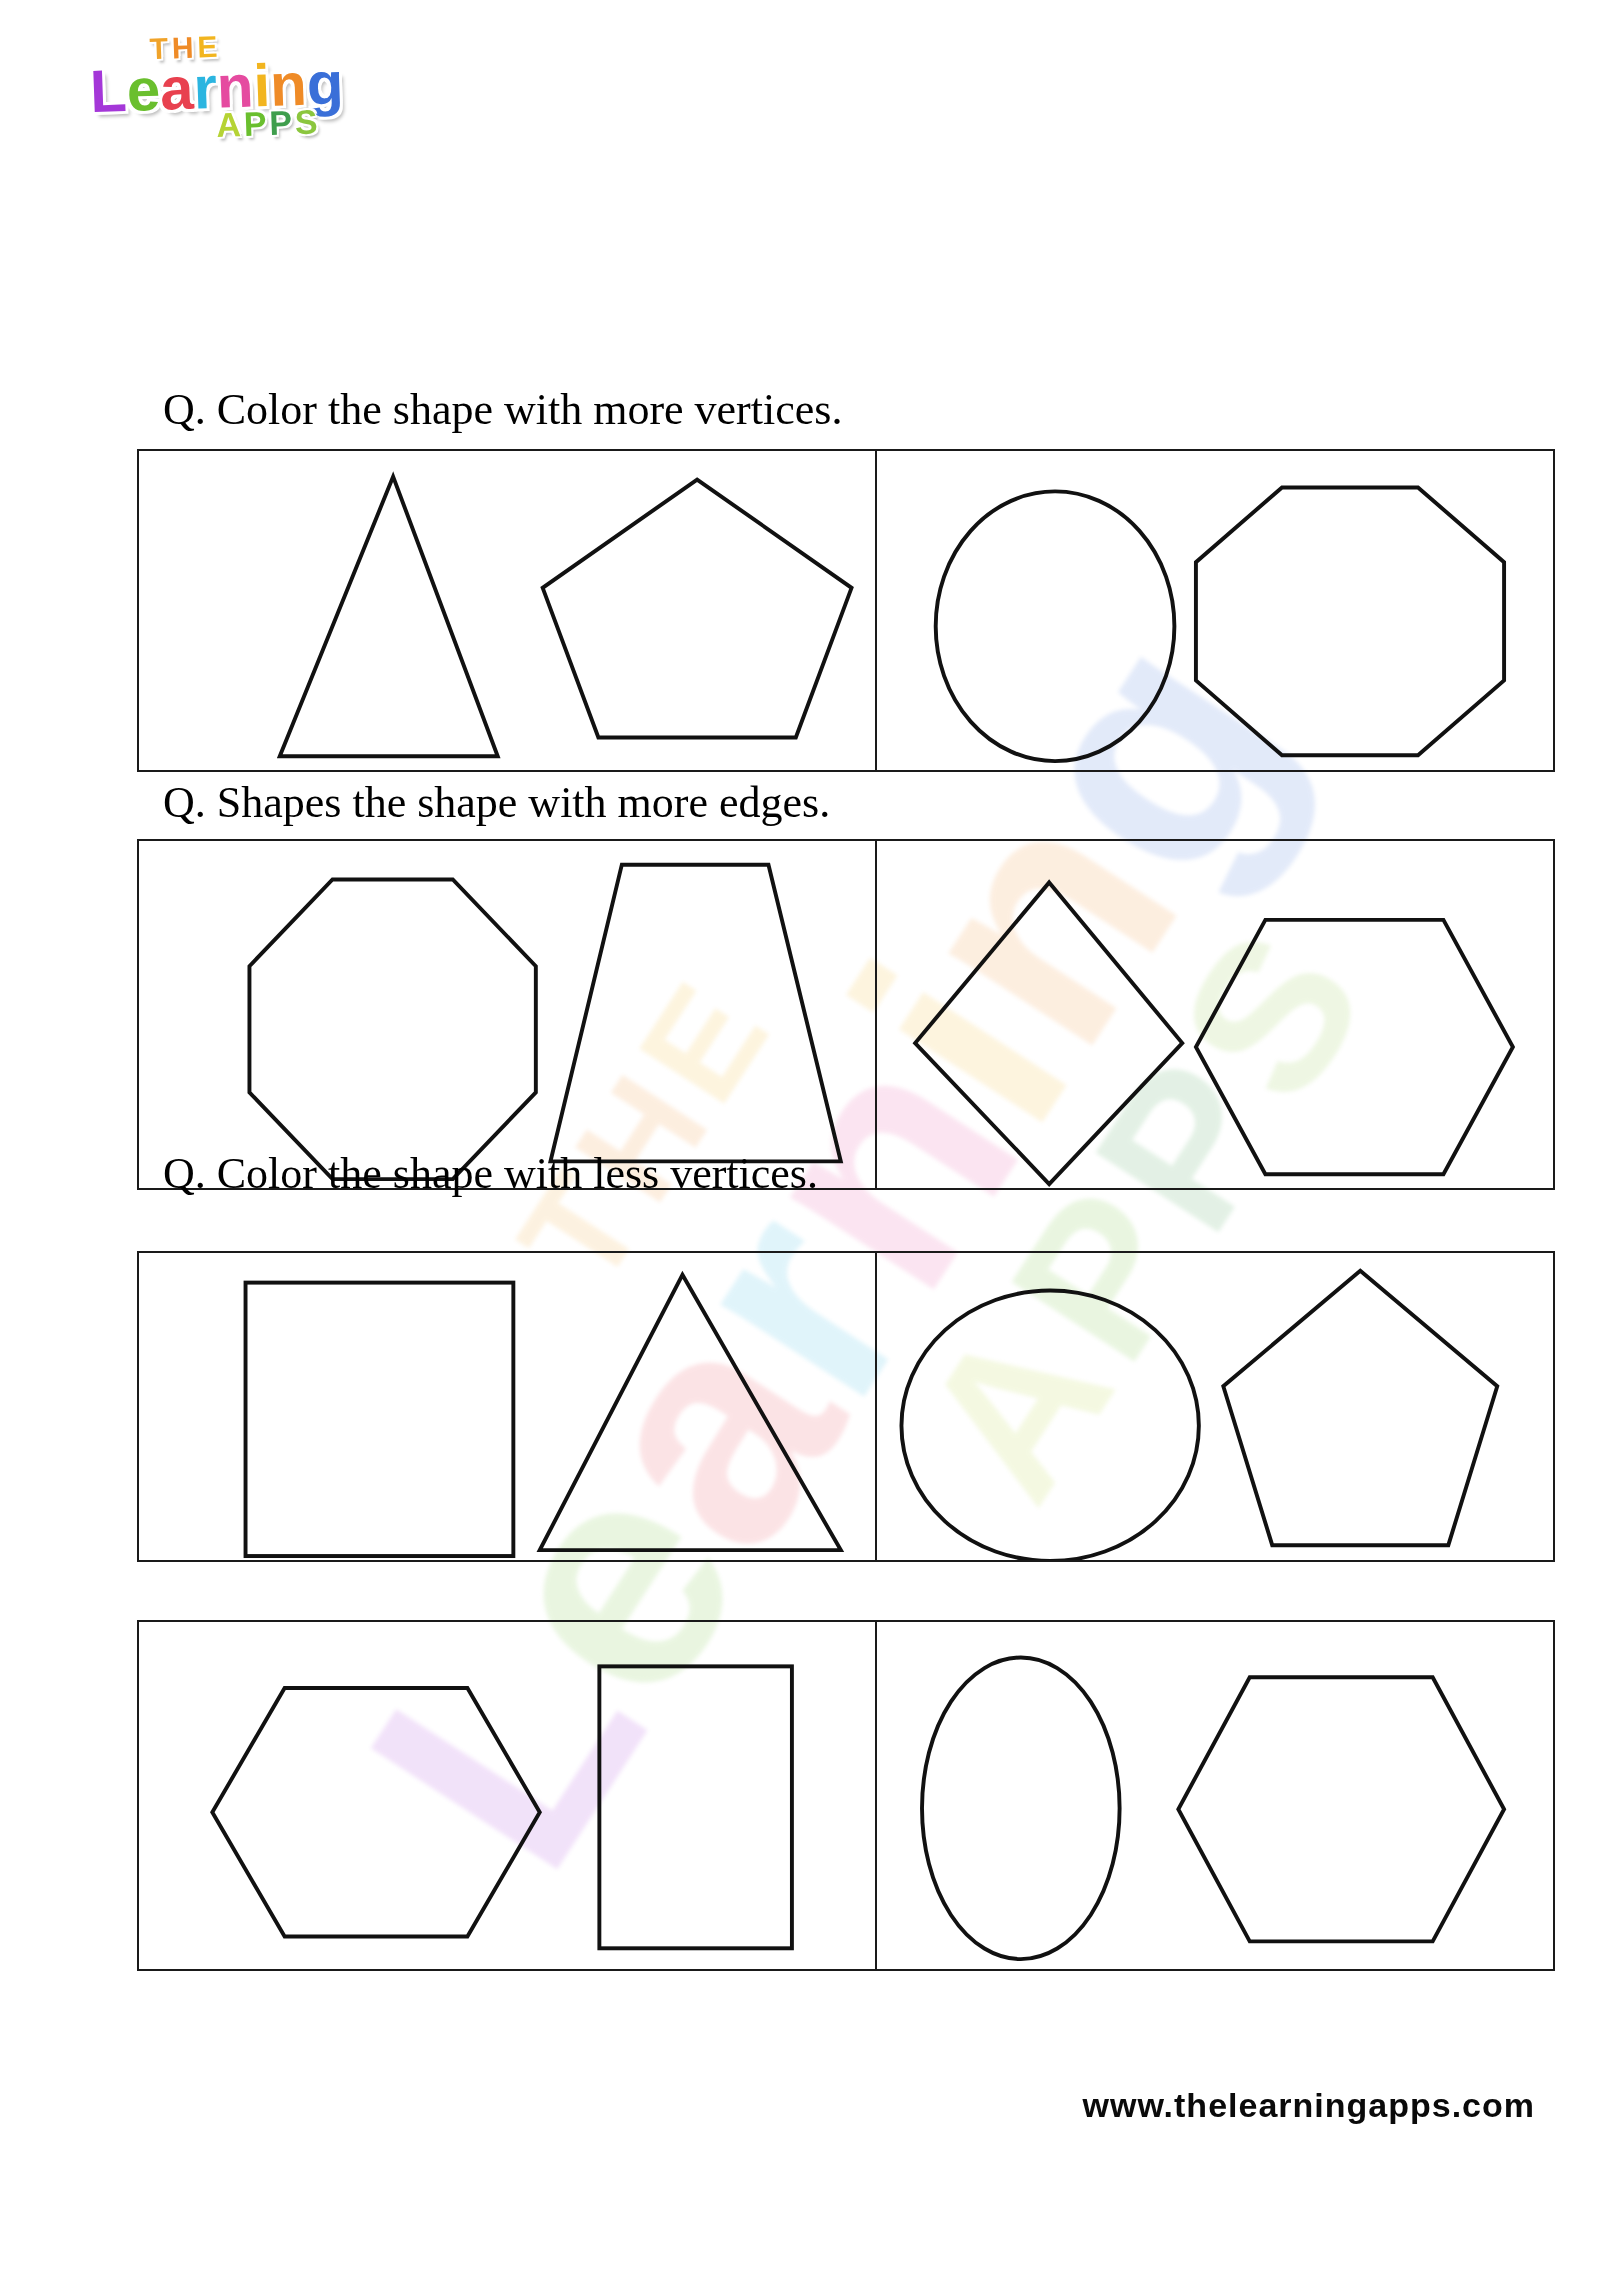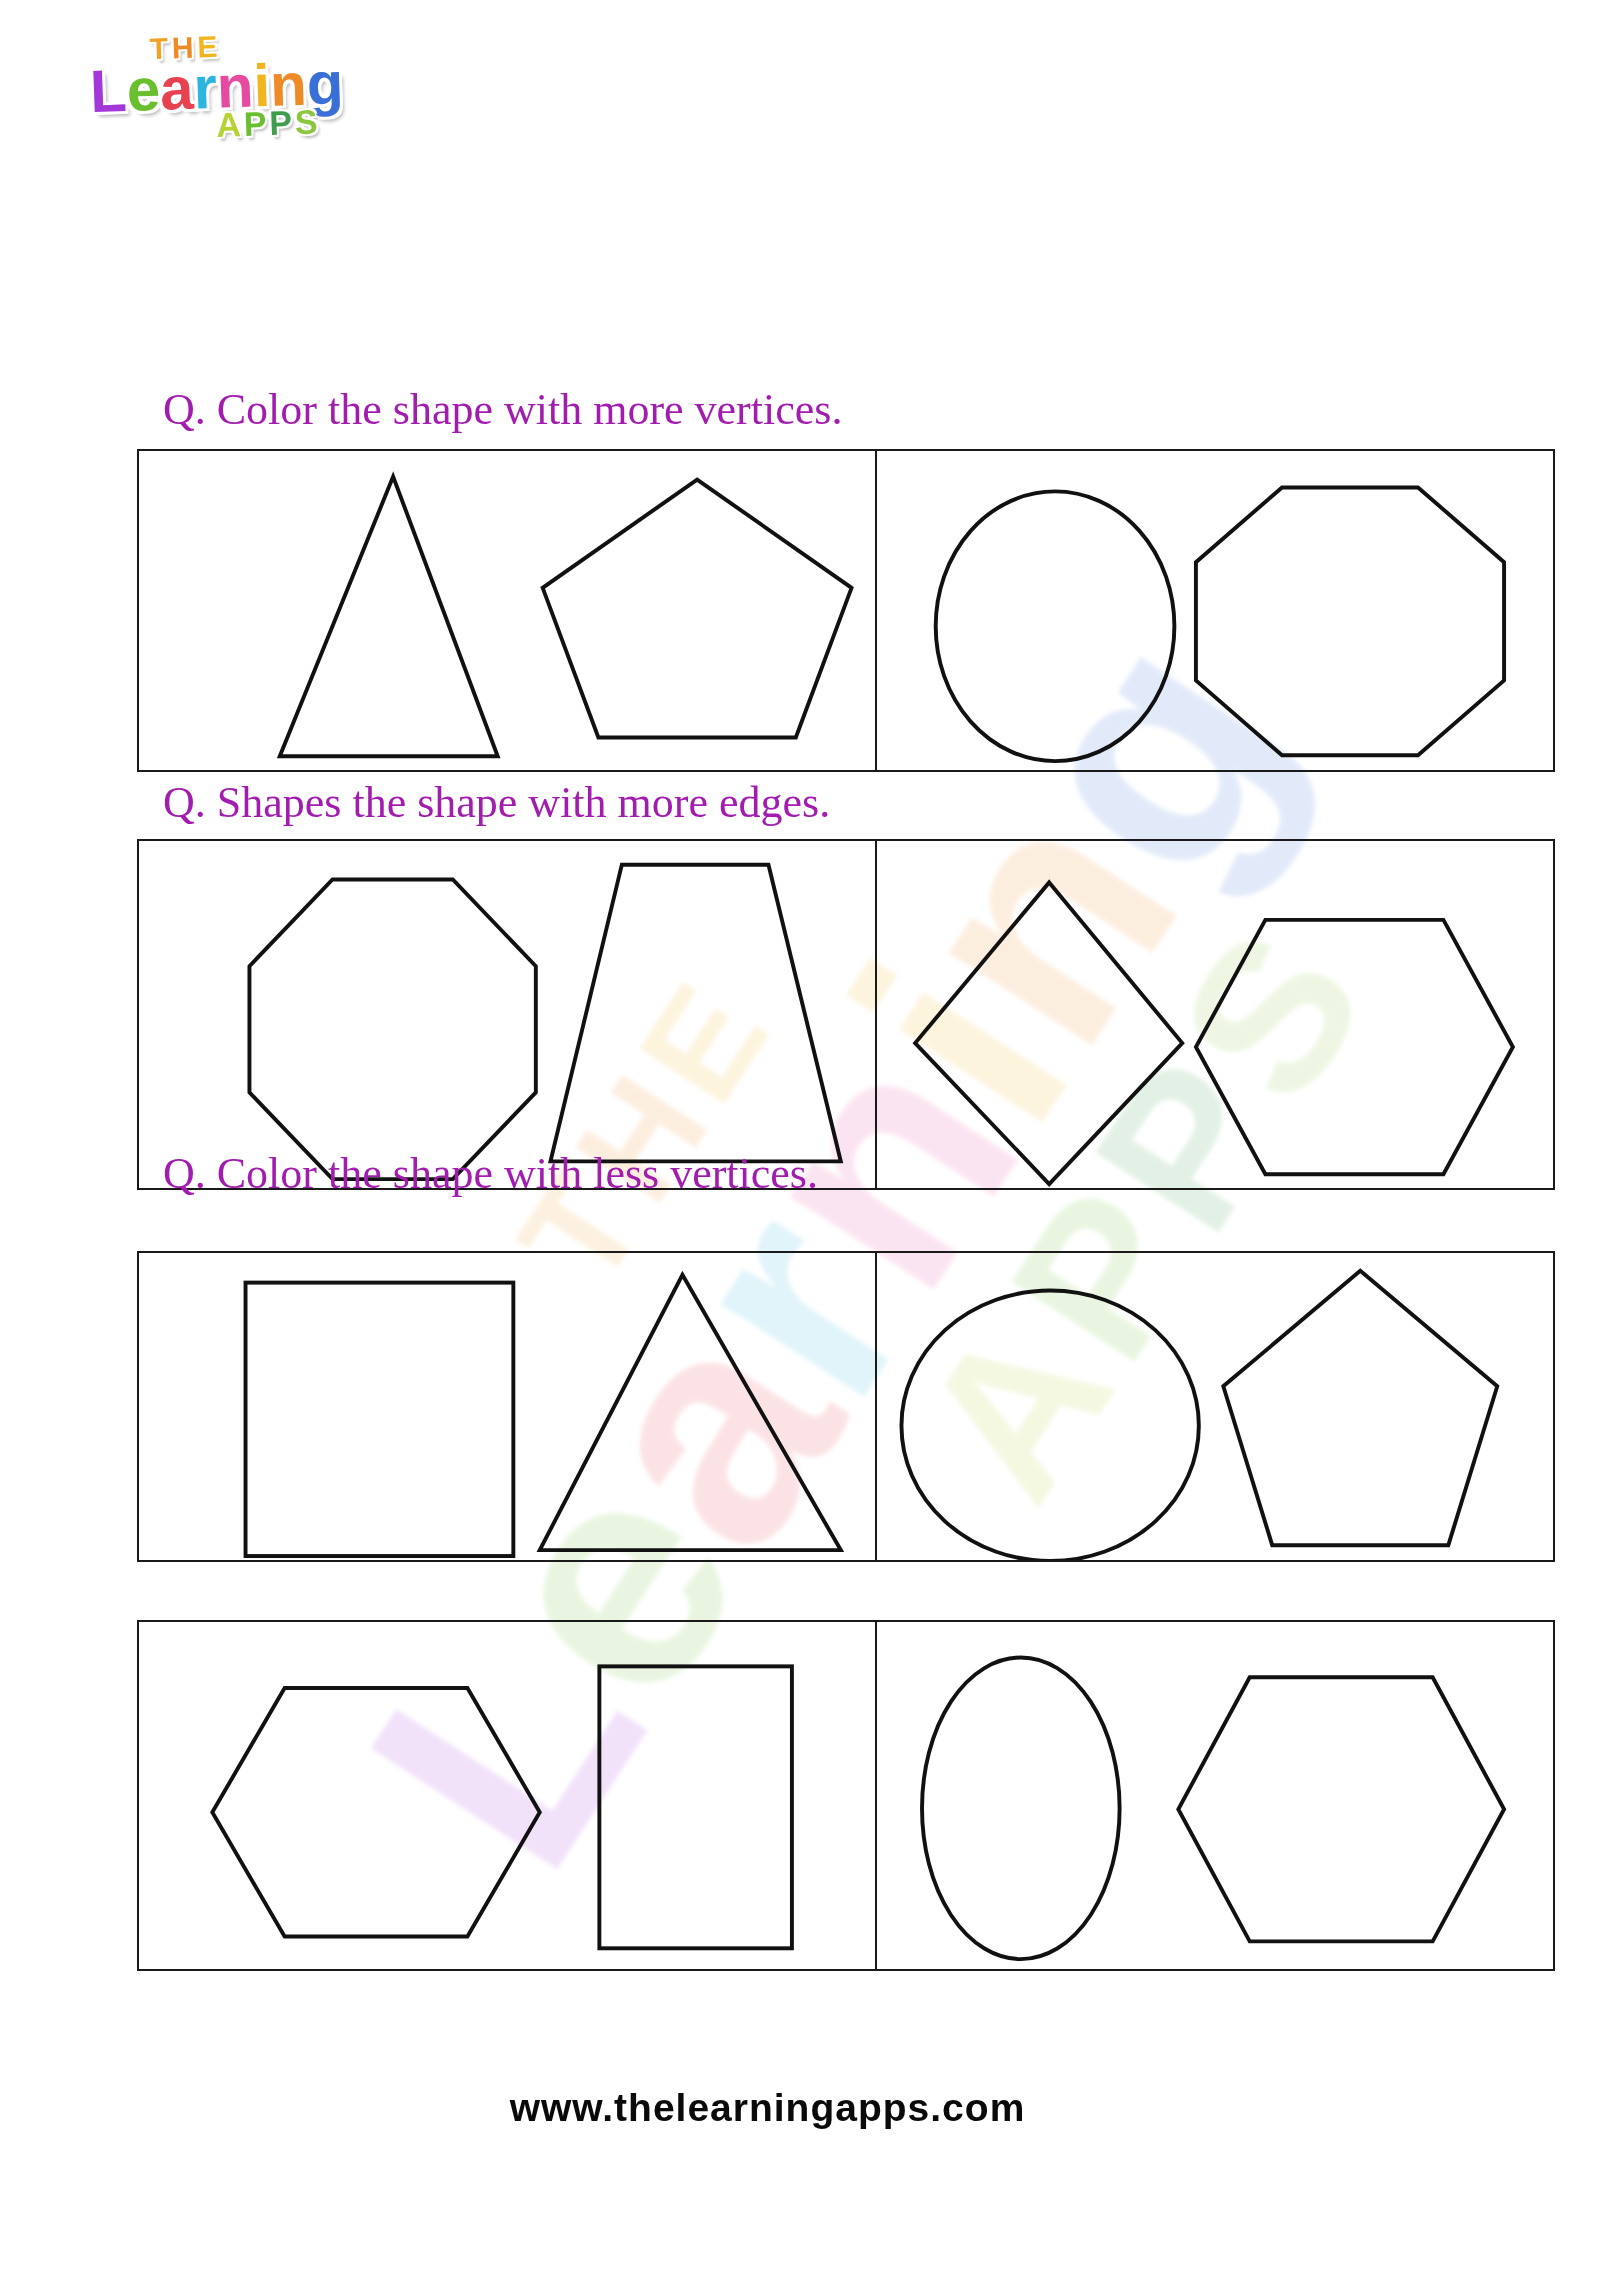"Q. Color the shape with" .qlabel { color: #a21caf -> #000000 }
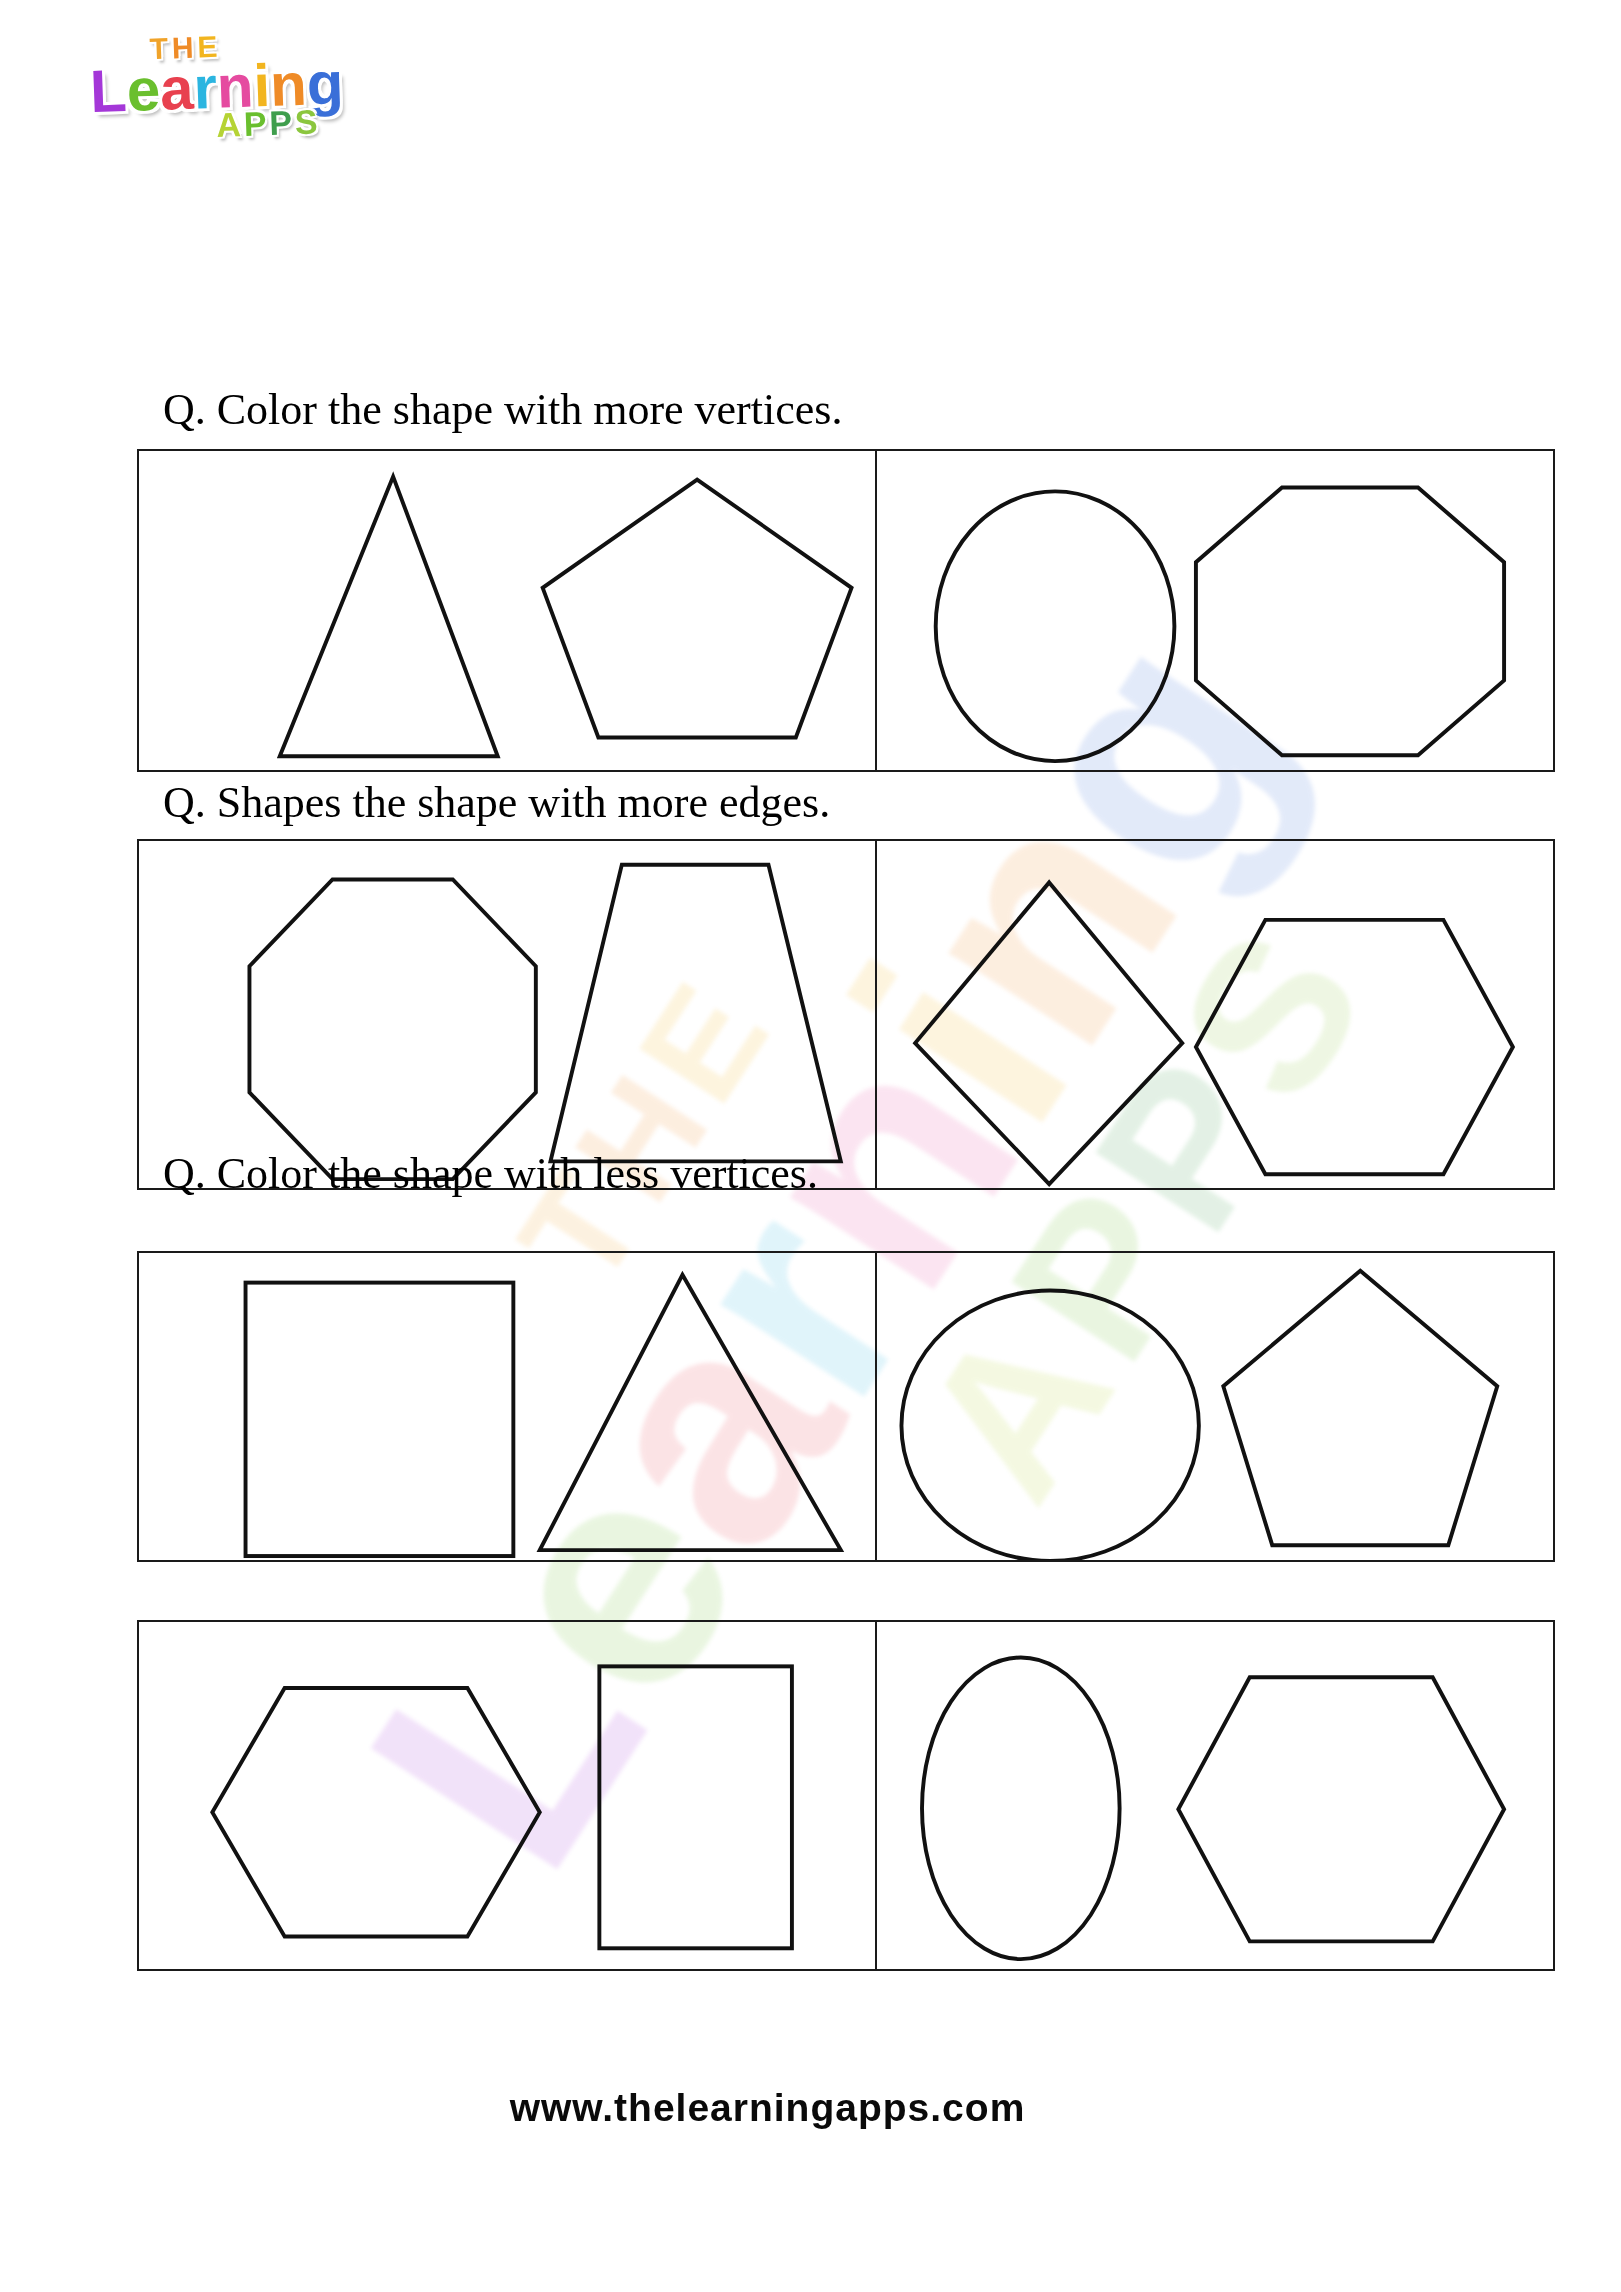"www.thelearningapps.com" #footer { font-size: 39px -> 34px; text-align: center -> right }
